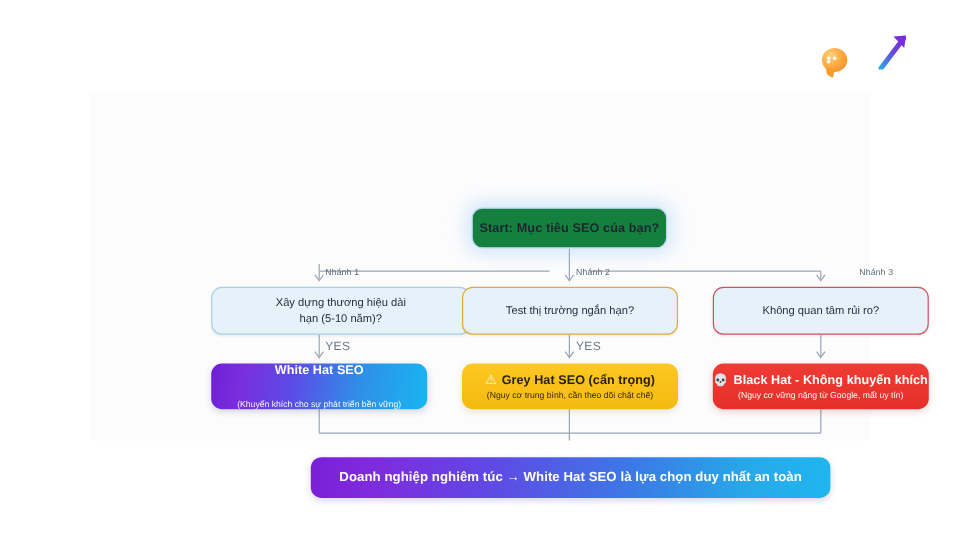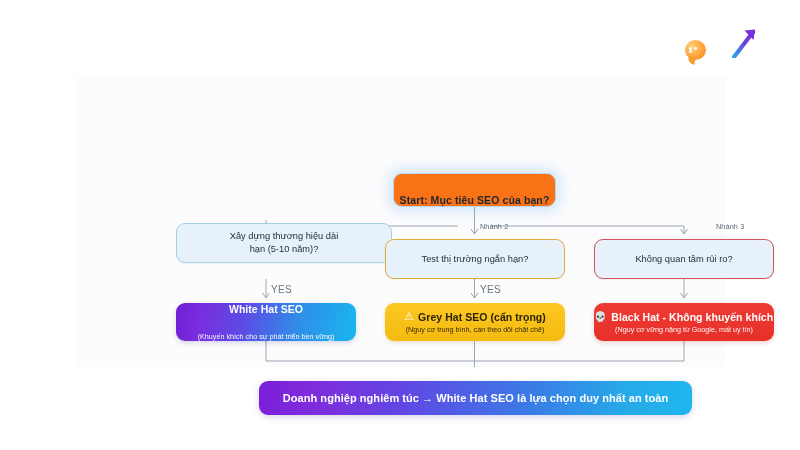"Start: Mục tiêu SEO của" #start { background: #f97316 -> #15803d; justify-content: flex-end -> none }
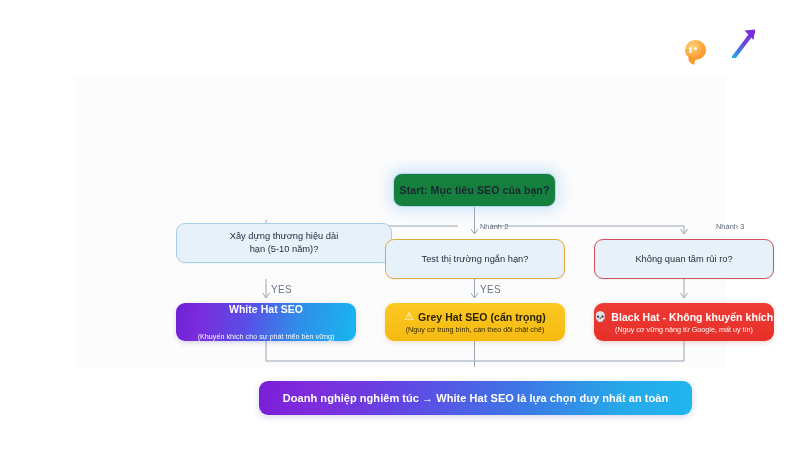"Xây dựng thương hiệu dài" #dec1 { top: 146px -> 162px }
